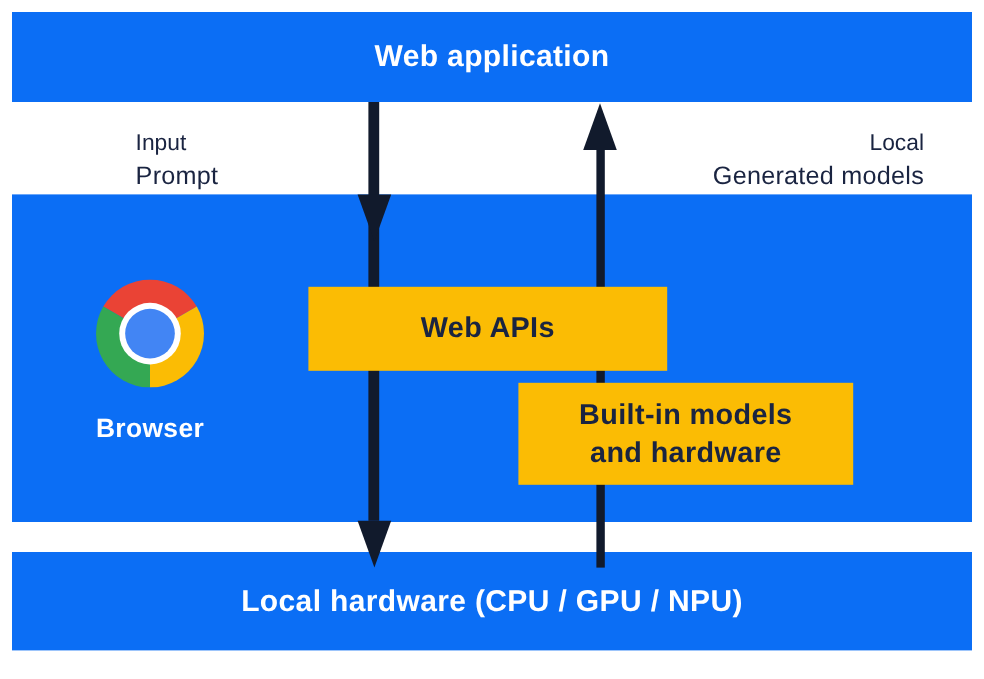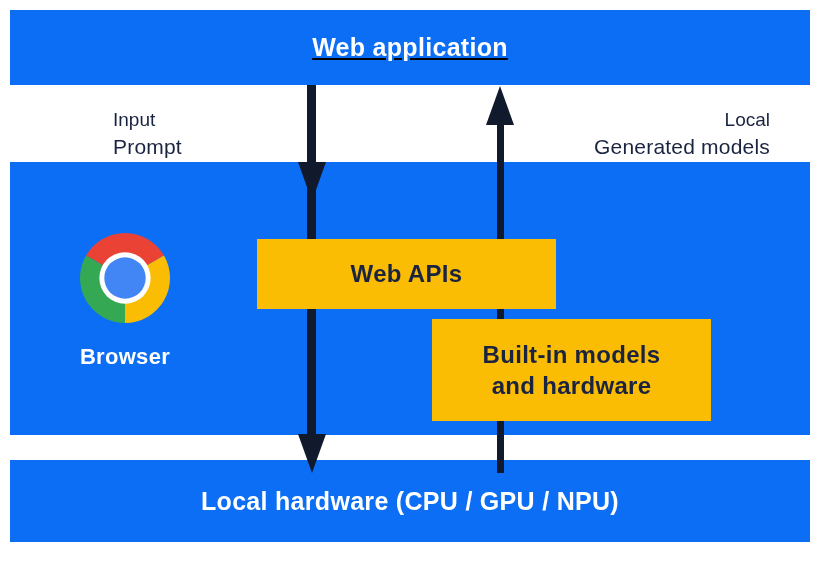"Web application" .bar-top { text-decoration: underline -> none }
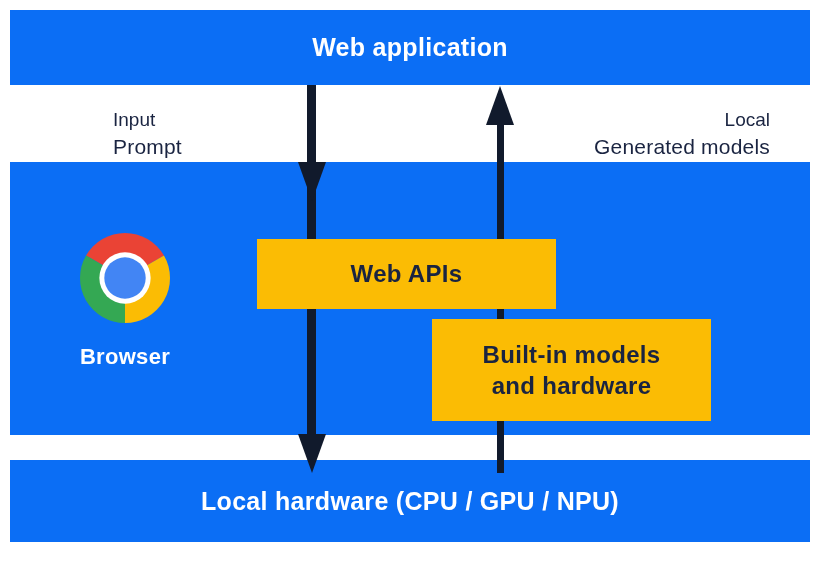"Built-in models" .ybox-builtin { height: 102px -> 85px }
